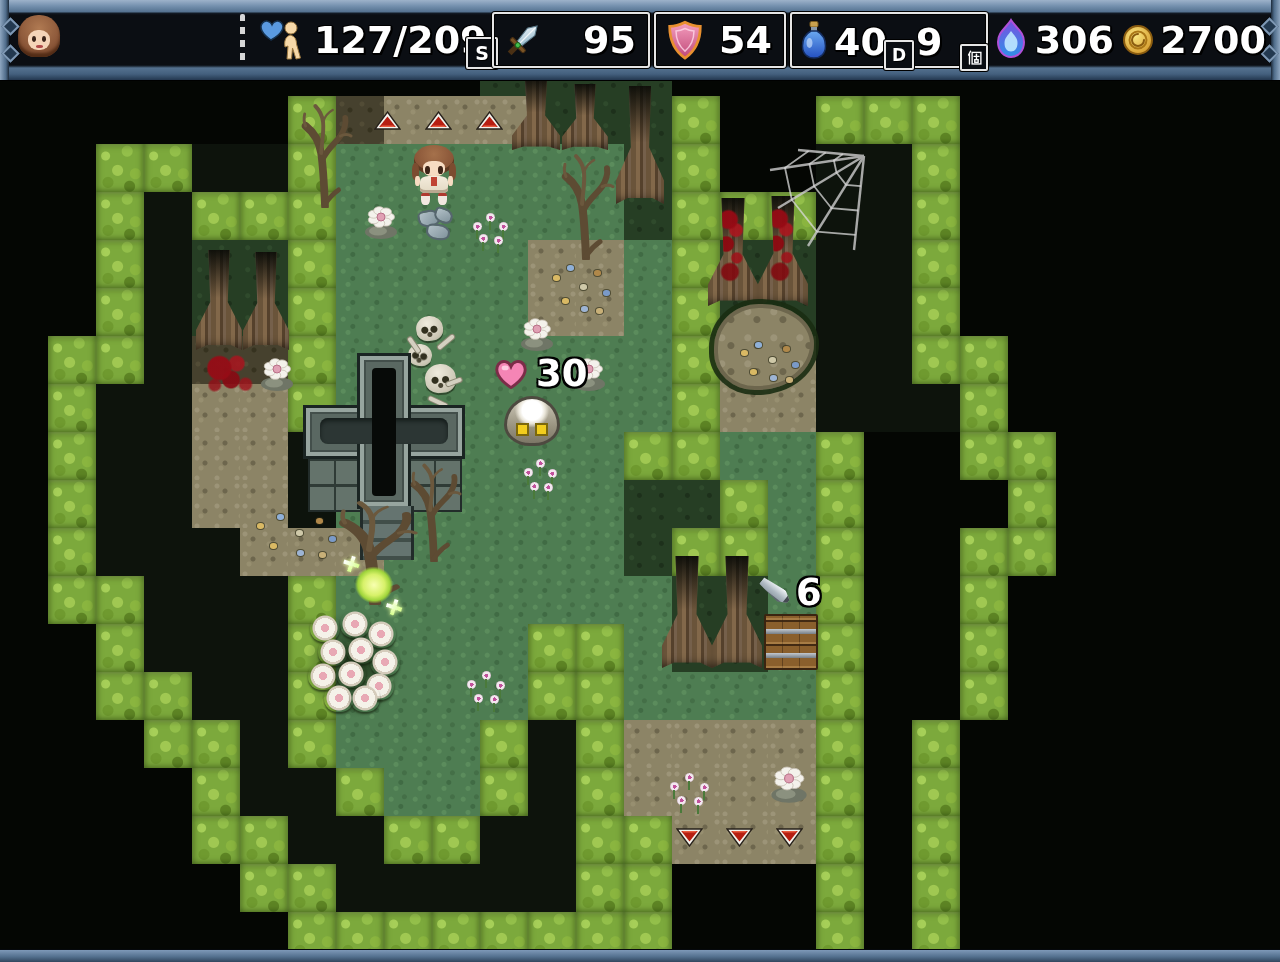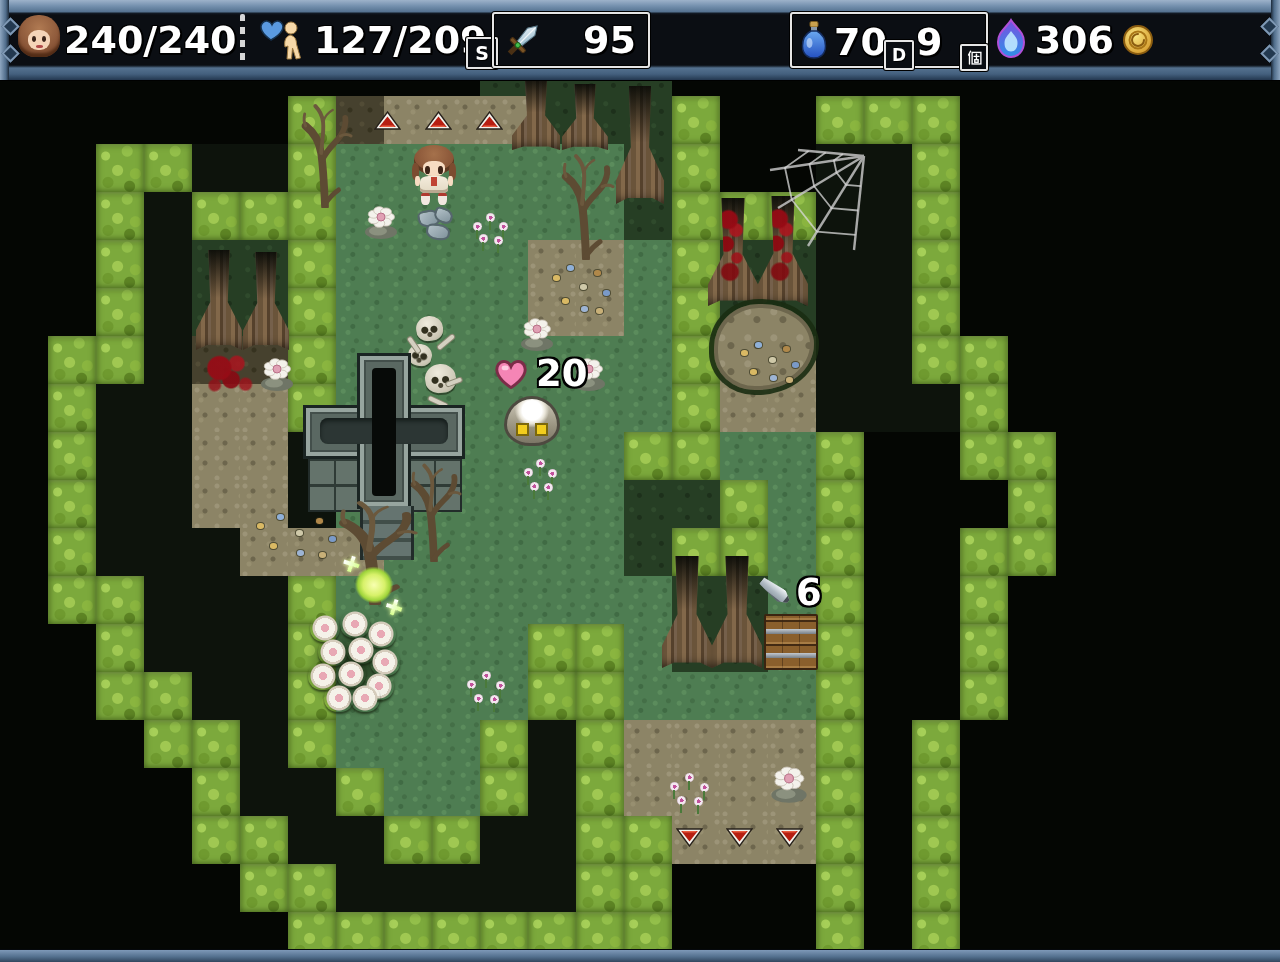"240/240" span.hud-num { html: <span>240/240</span> -> none }
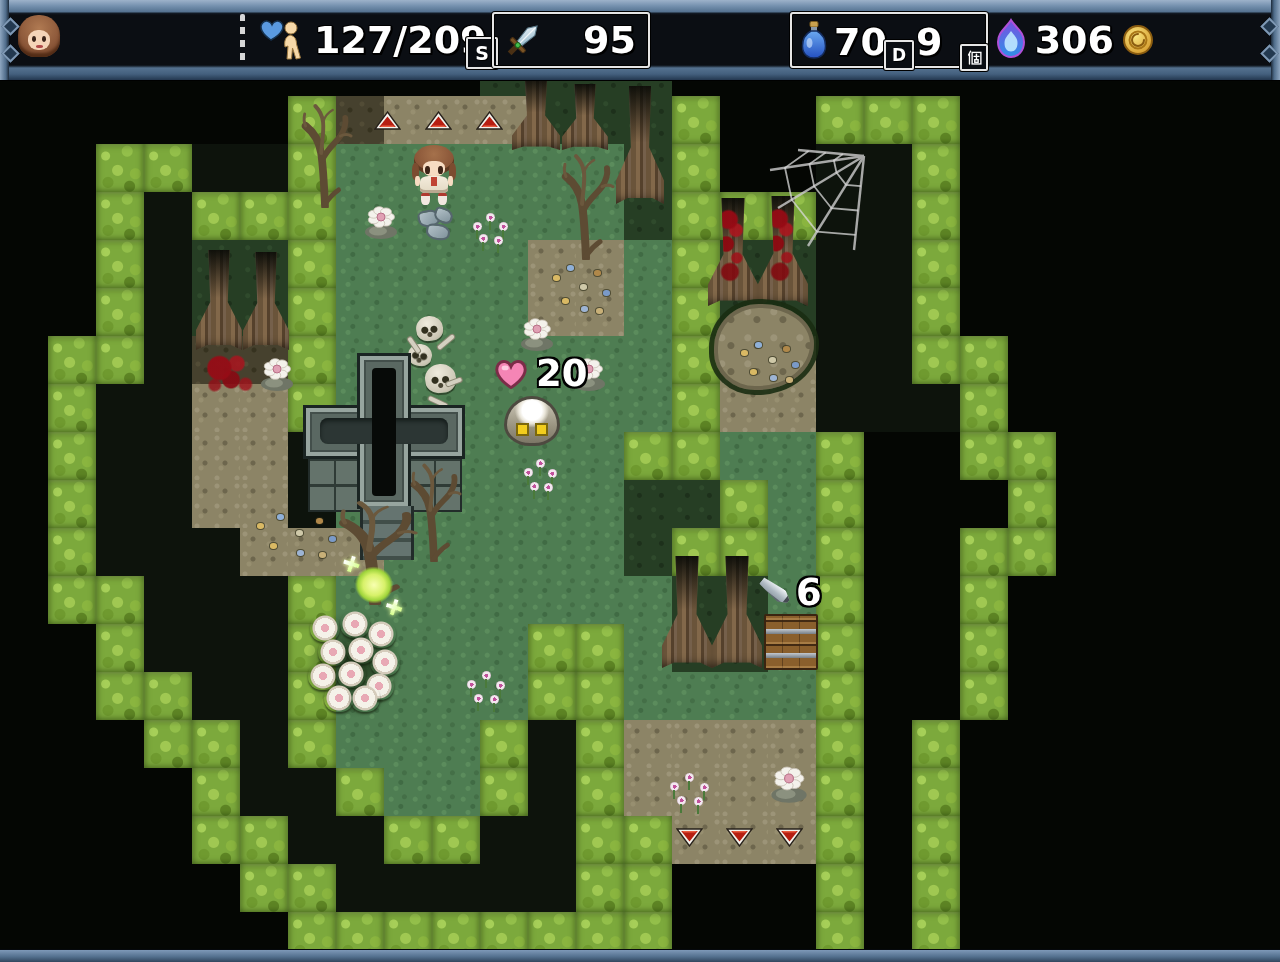"54" div.hud-box { html: none -> <div> <div> <svg> <defs> <linearGradient> <stop></stop> <stop></stop> </linearGradient> </defs> <path></path> <path></path> </svg> </div> <span>54</span> </div> }
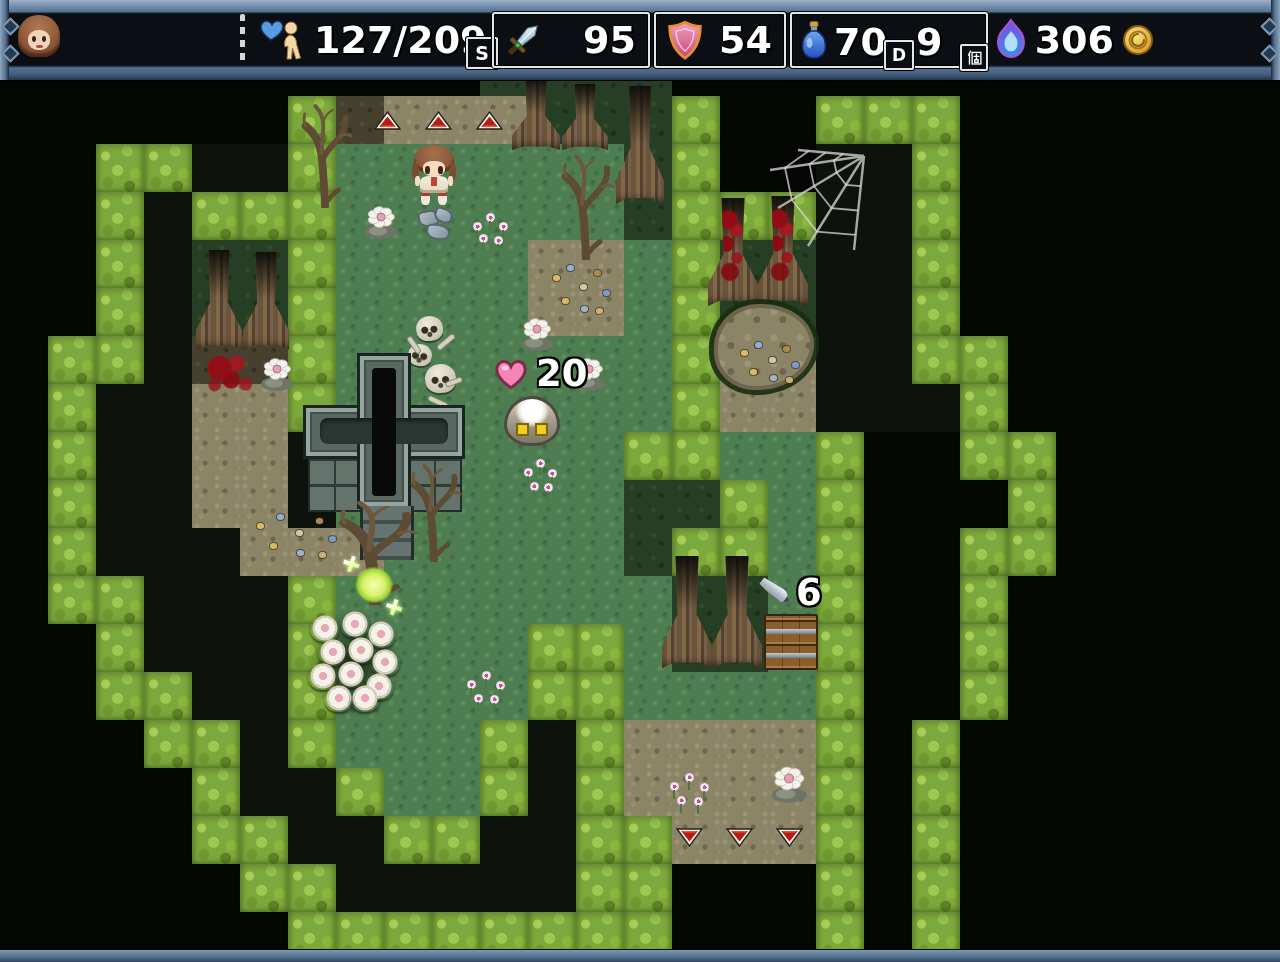"70" span.hud-num { text: 70 -> 40 }
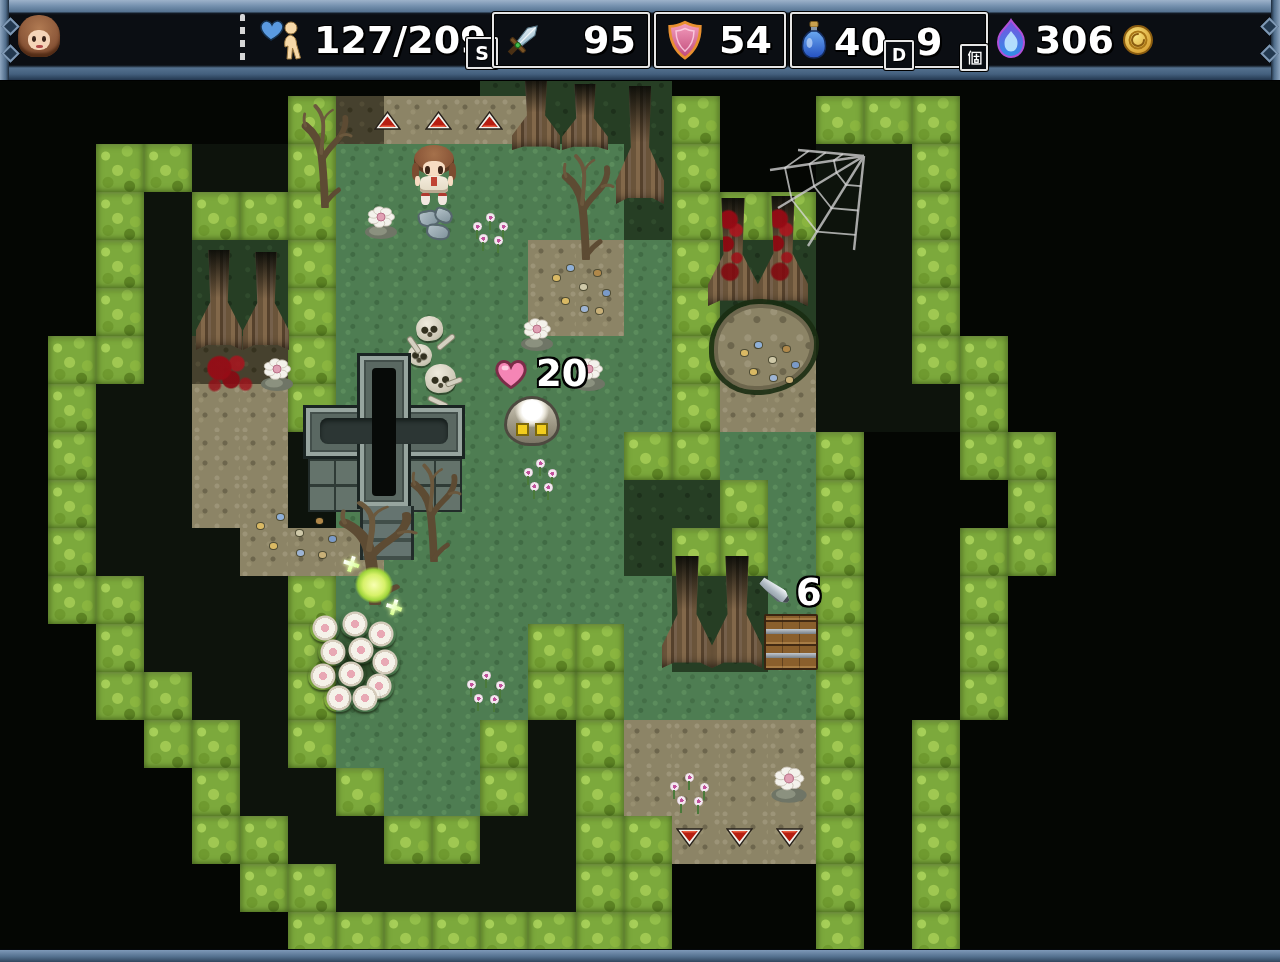"2700" span.hud-num { html: none -> <span>2700</span> }
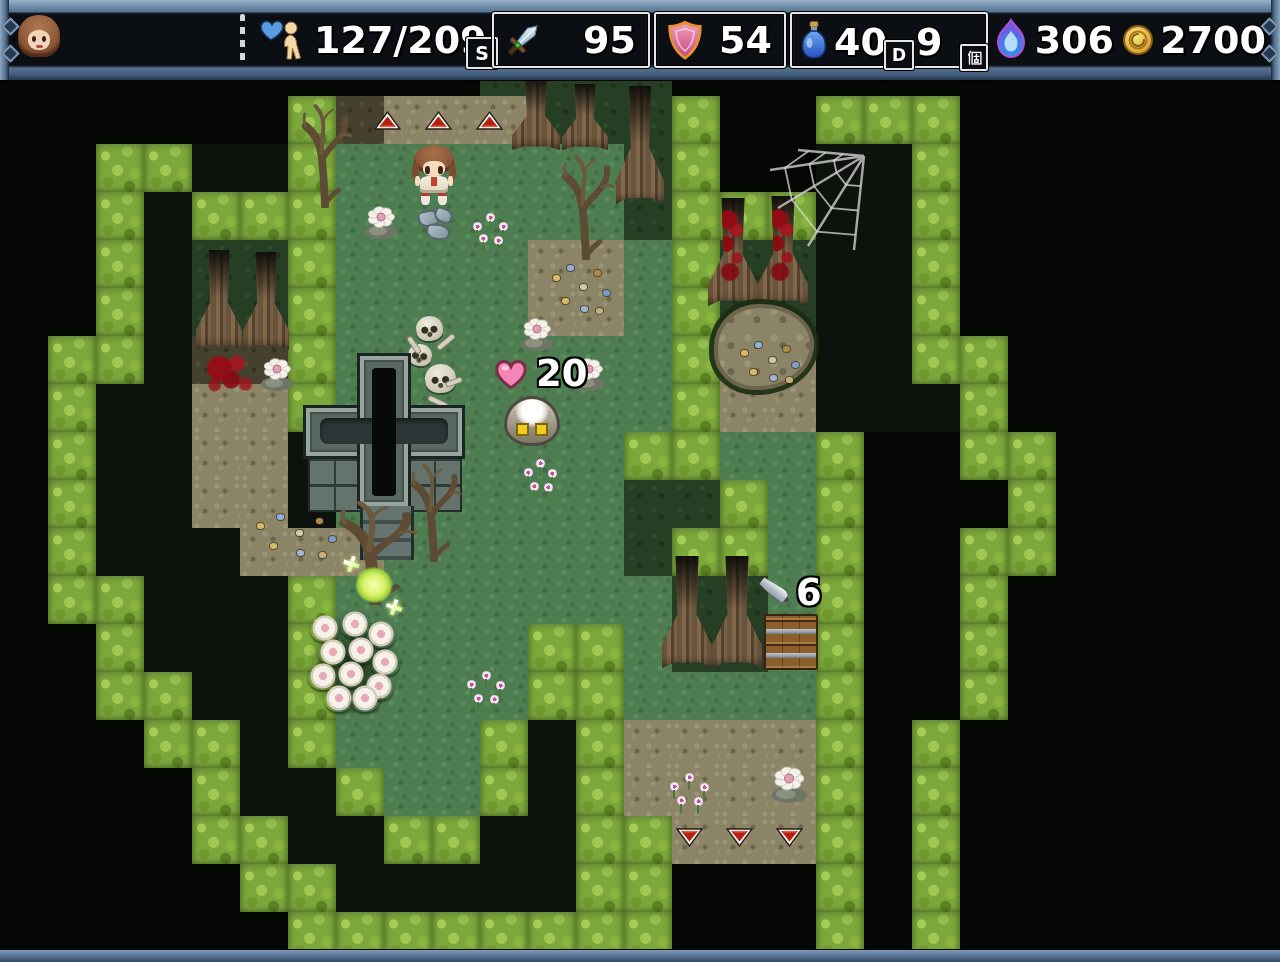"20" span.popnum { text: 20 -> 30 }
